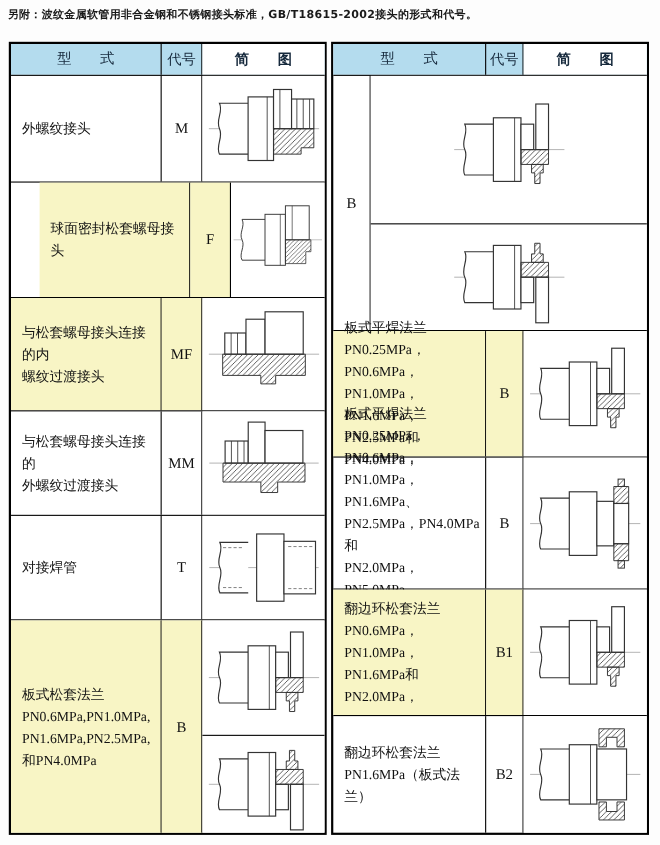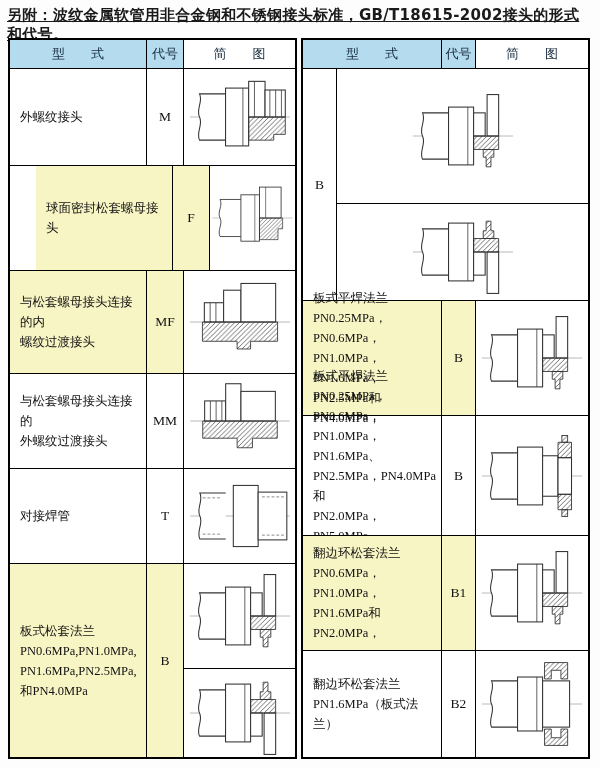"另附：波纹金属软管用非合金钢和不锈钢接头标准，GB/T18615-2002接头的" .page-title { font-size: 15px -> 10px; text-decoration: underline -> none }
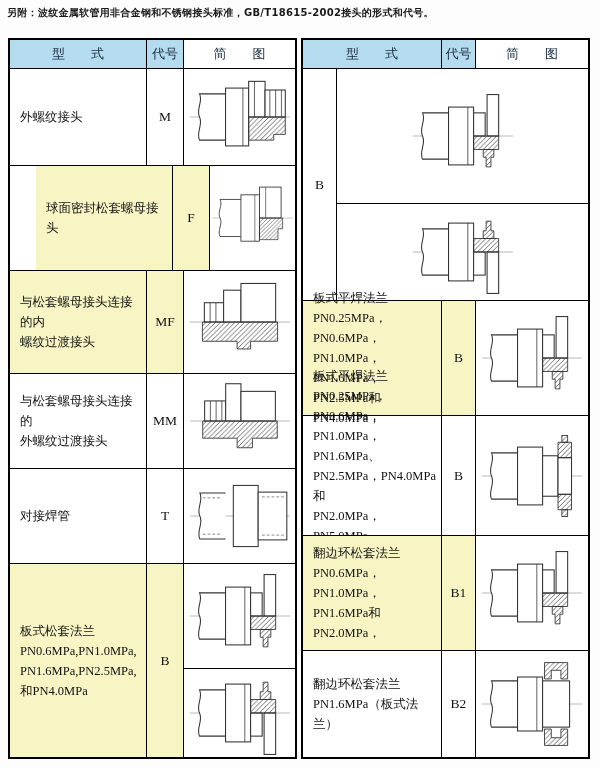"简 图" .cell-diagram { font-weight: none -> bold }
